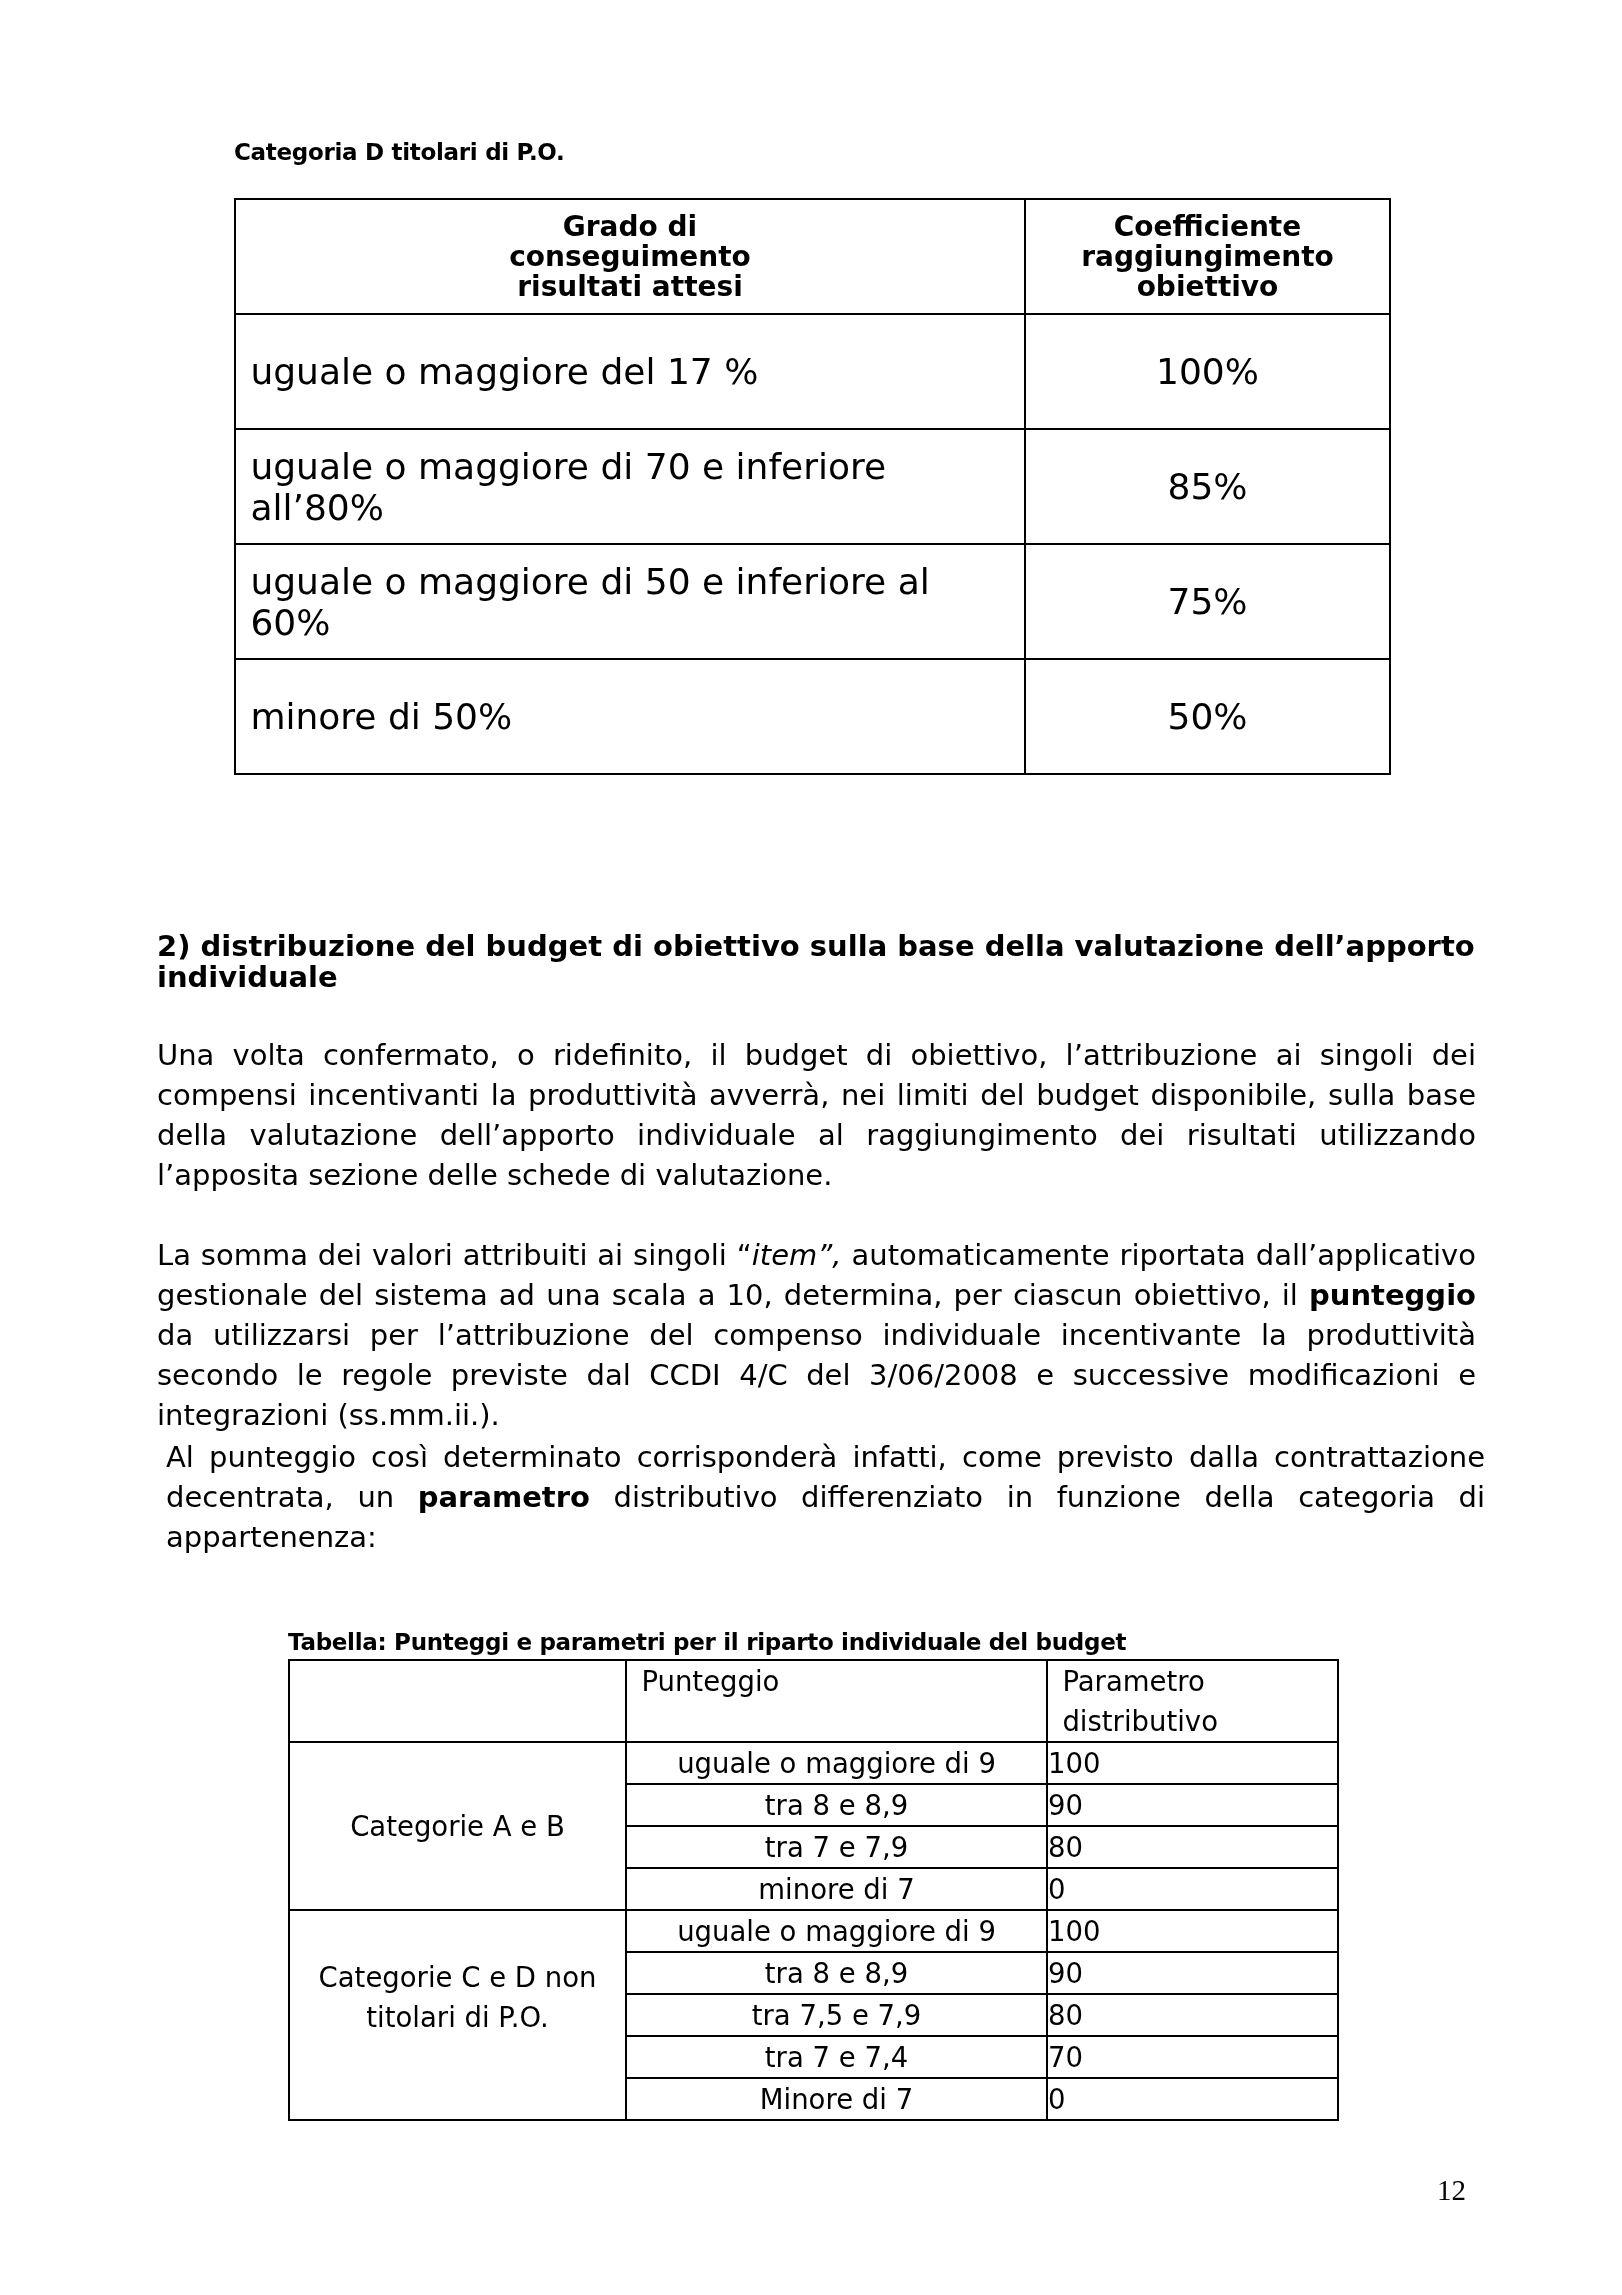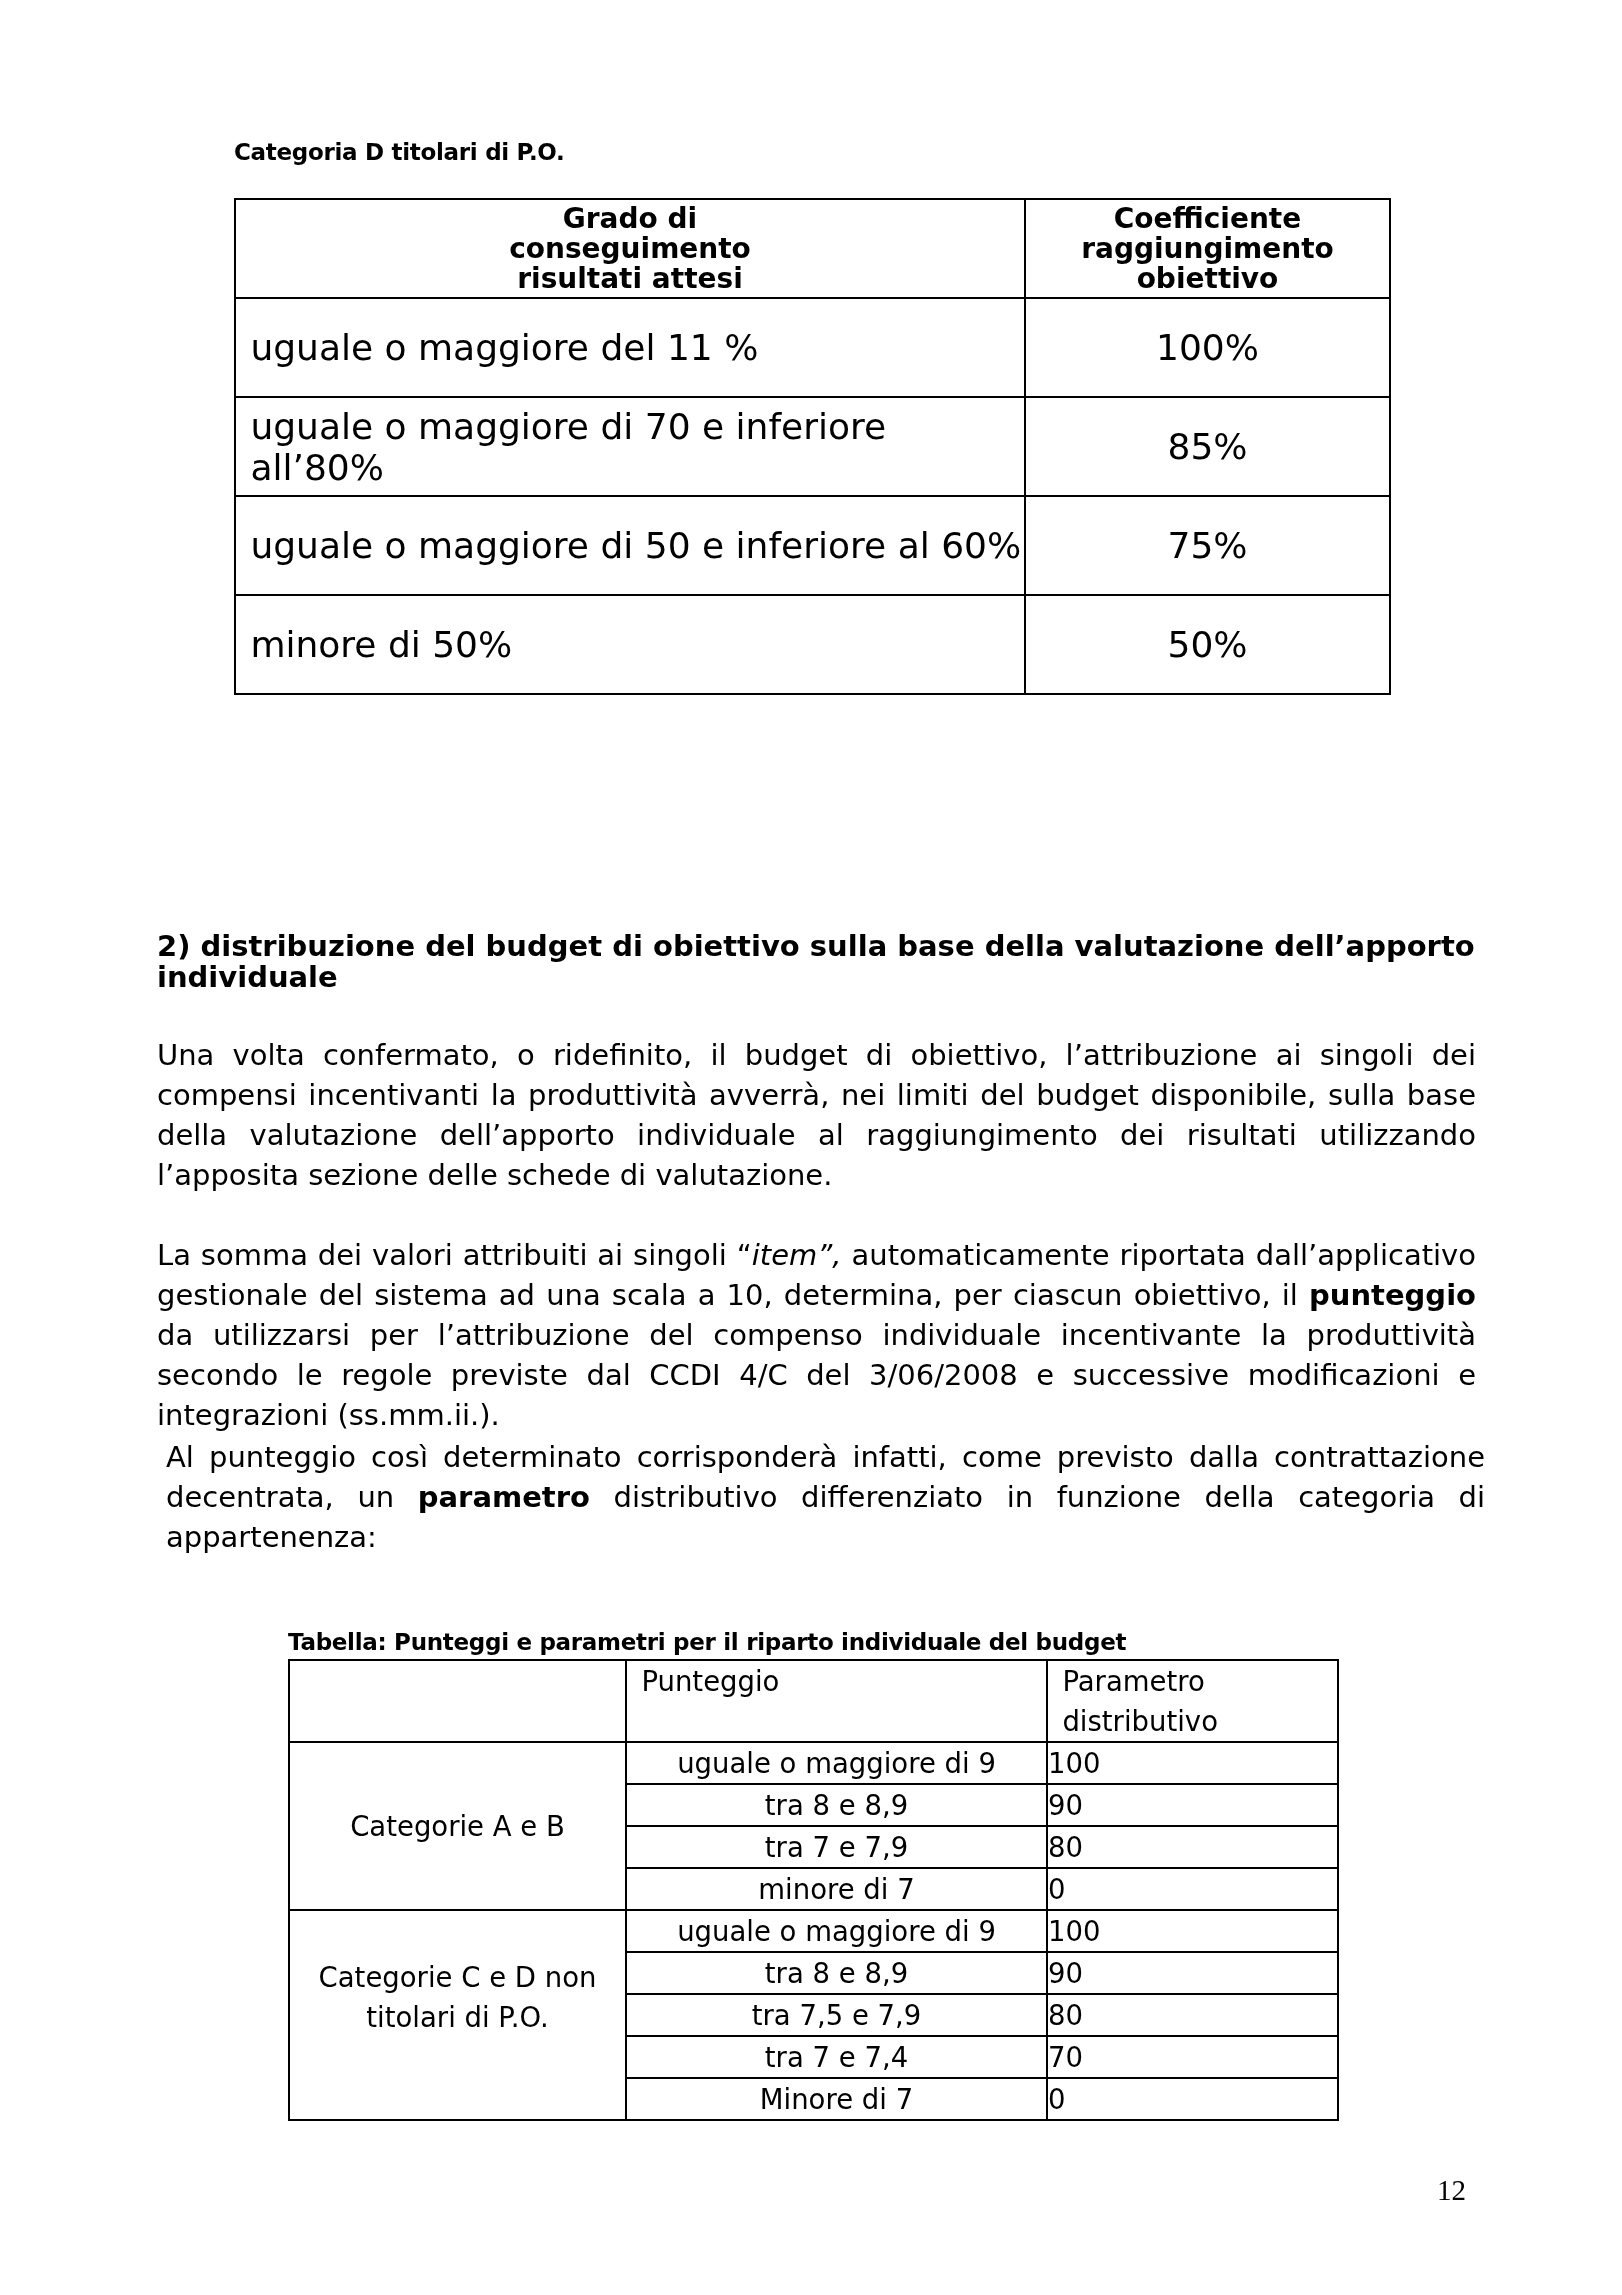"Grado di conseguimento risultati attesi" #t1 td, #t1 th { padding: 0 -> 8px }
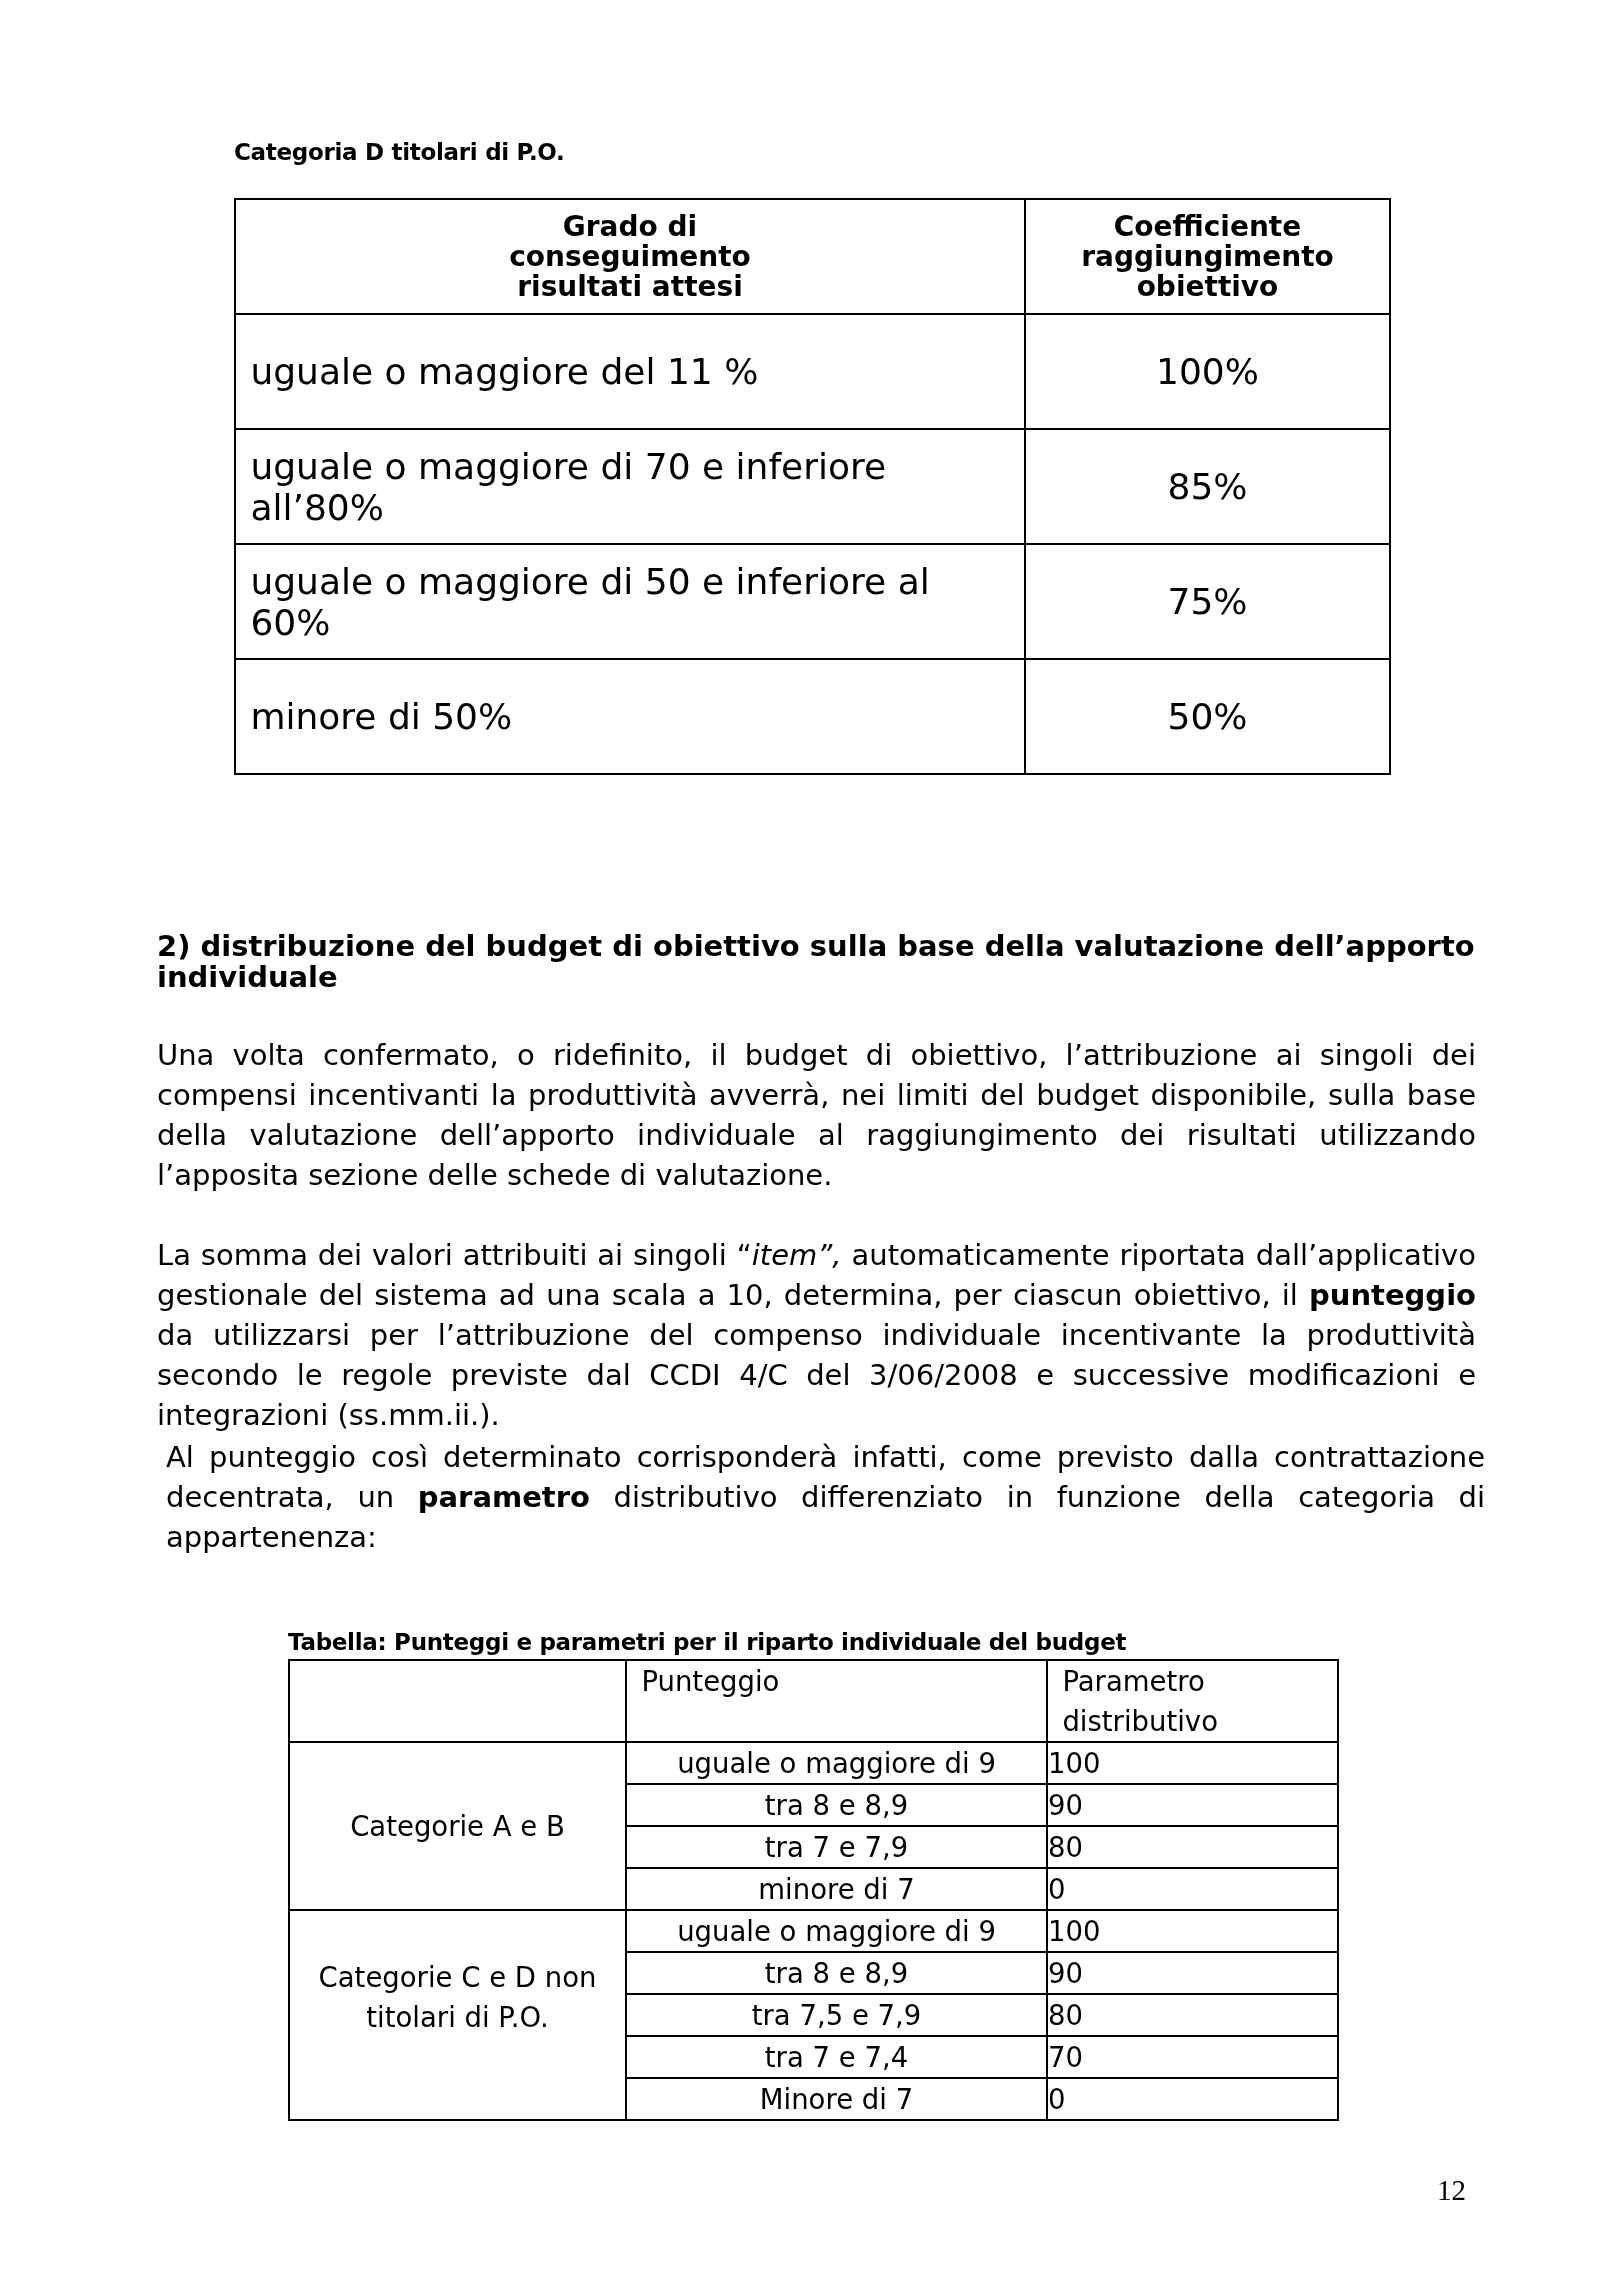"uguale o maggiore del 11" td.lbl { text: 11 -> 17 }
